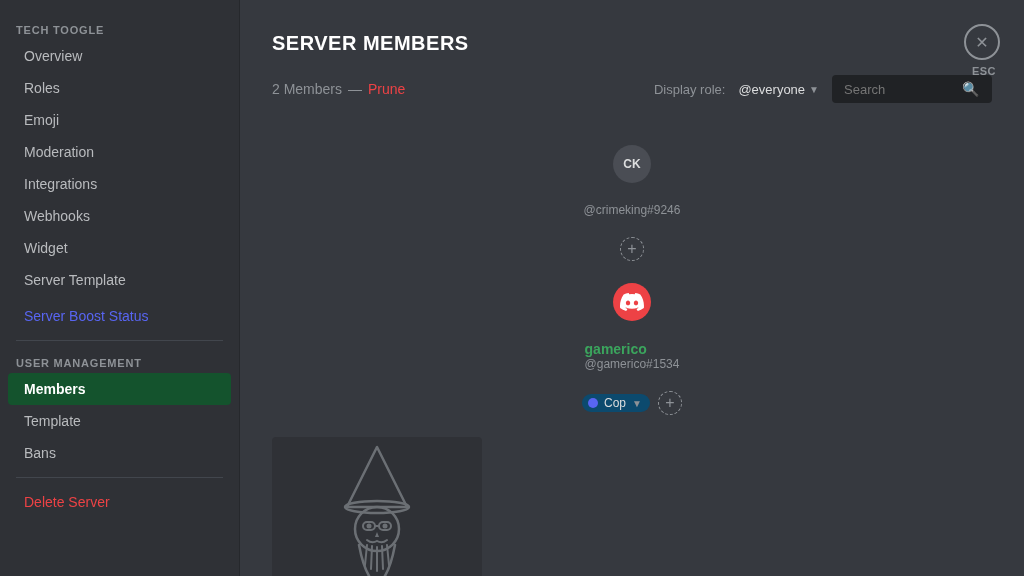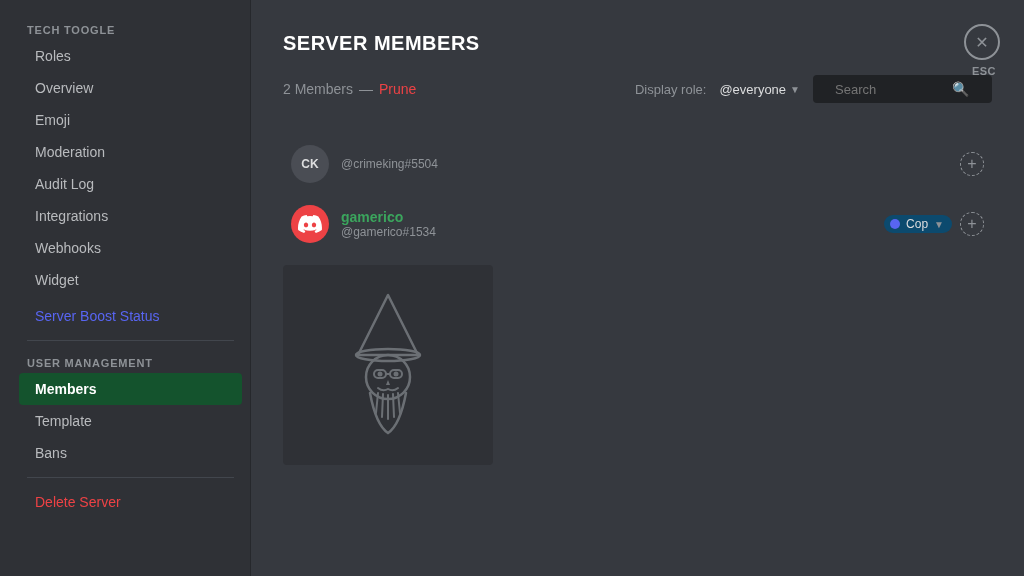"TECH TOOGLE" .sidebar { margin-left: 11px -> none }
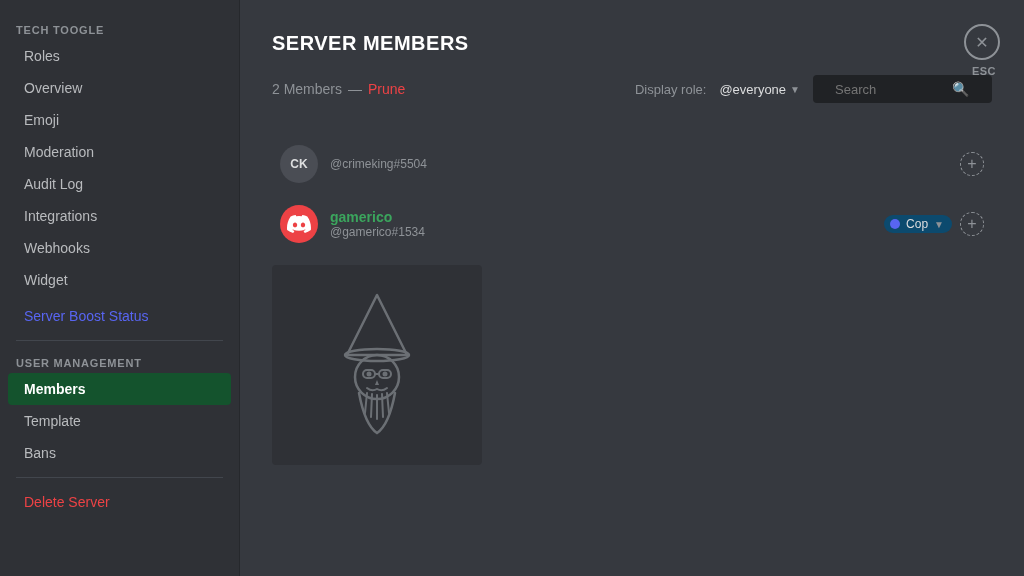"Roles" div.sidebar-item { order: before "Overview" -> after "Overview" }
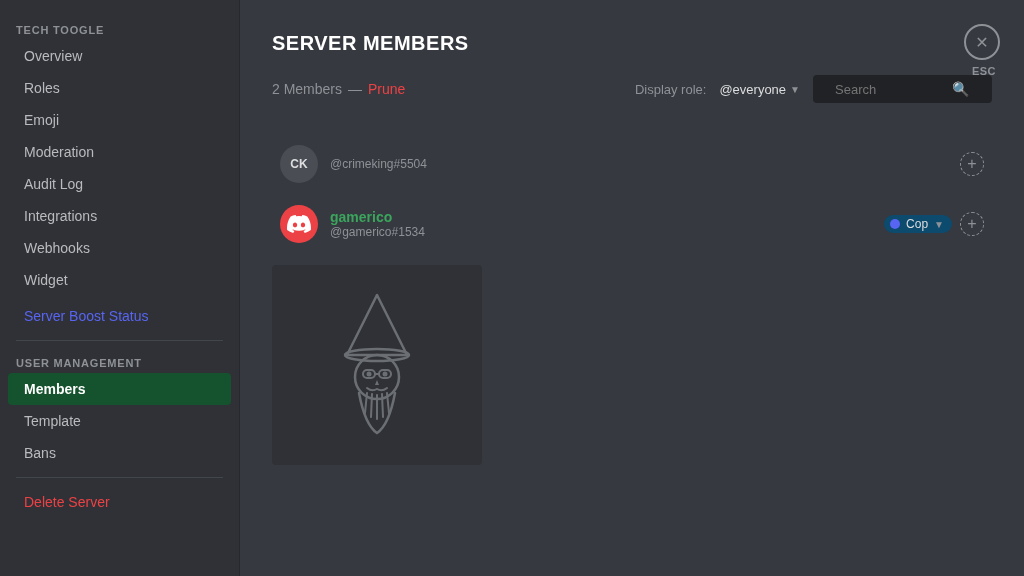"Search" .search-box { padding: 6px 22px -> 6px 12px; width: 179px -> 160px }
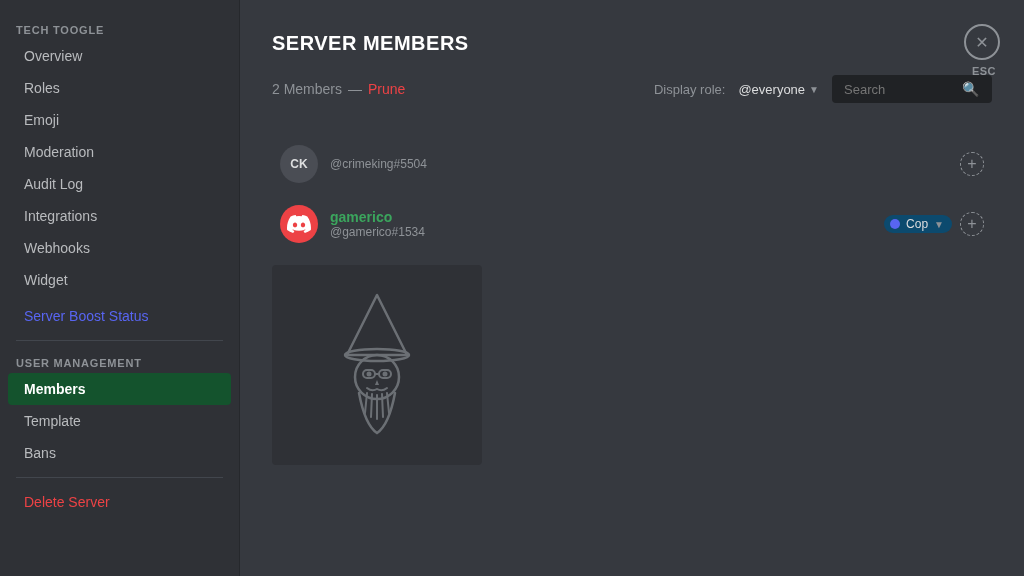"CK" .member-row { flex-direction: none -> column; gap: 12px -> 20px }
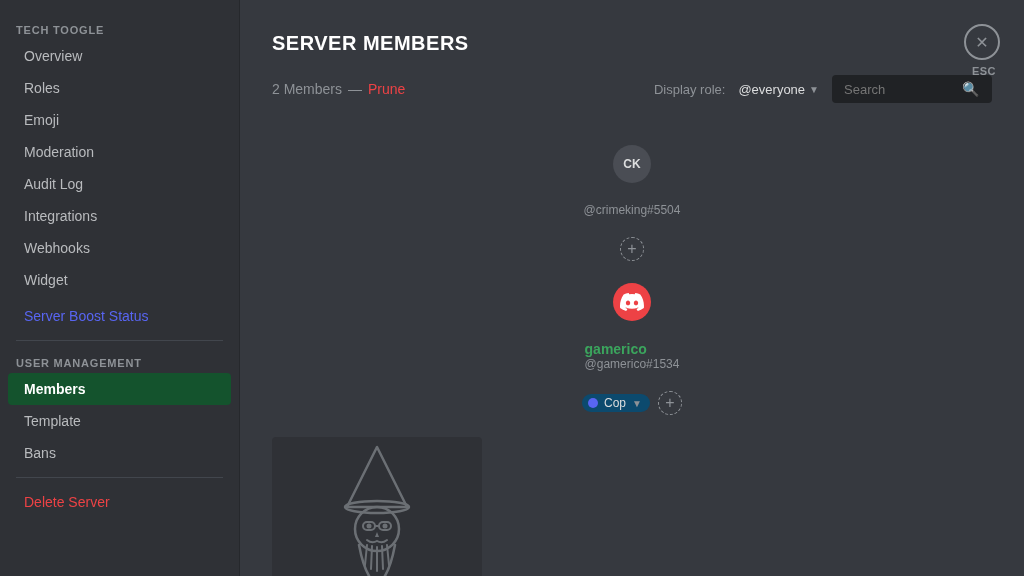"Audit Log" div.sidebar-item { html: <div> <span>Audit Log</span> </div> -> none }
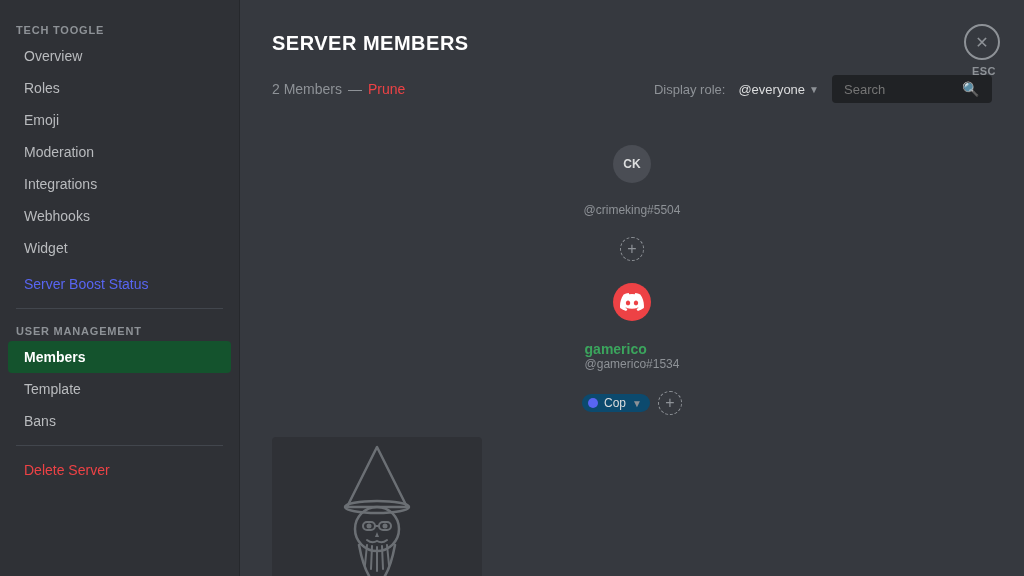"@crimeking#5504" div.member-tag { text: 5504 -> 9246 }
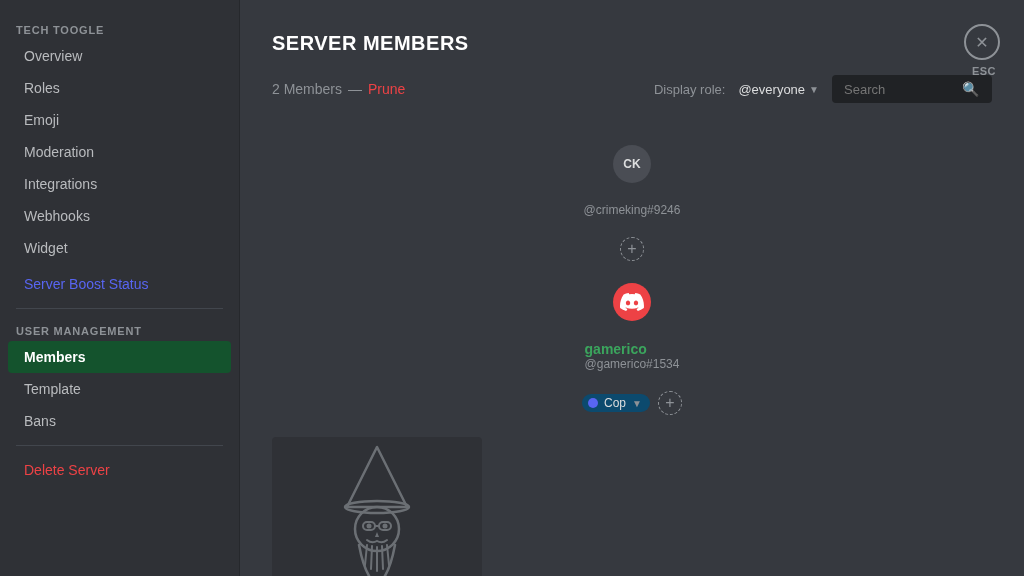"Server Template" div.sidebar-item { html: none -> <div> <span>Server Template</span> </div> }
